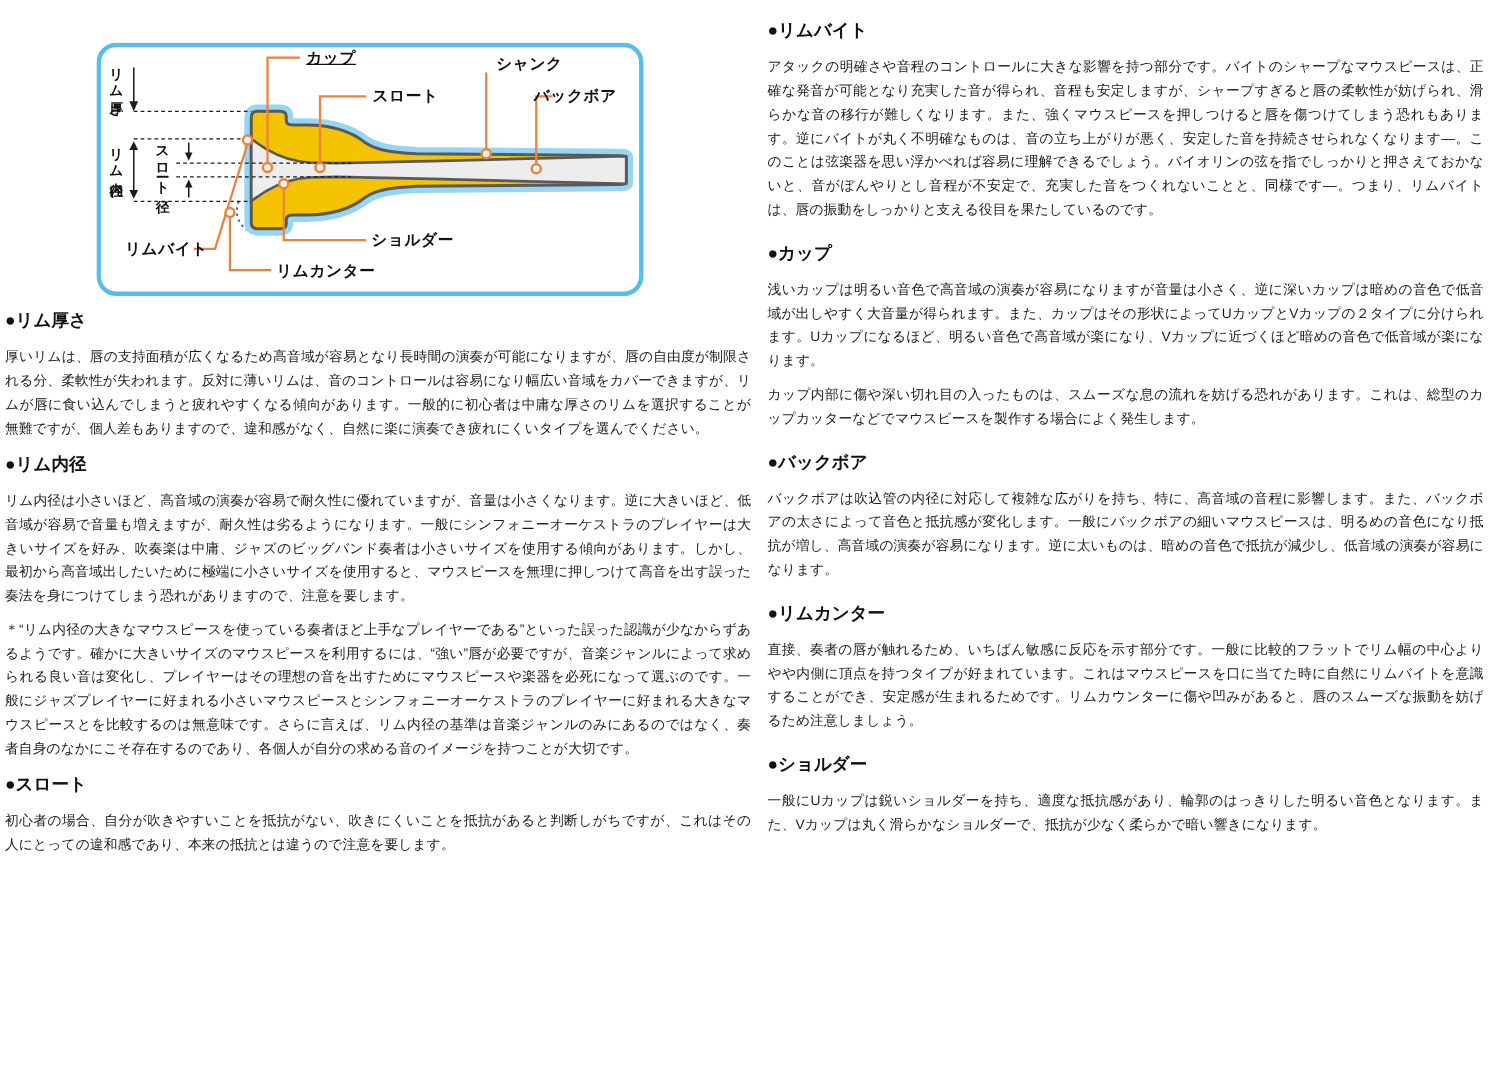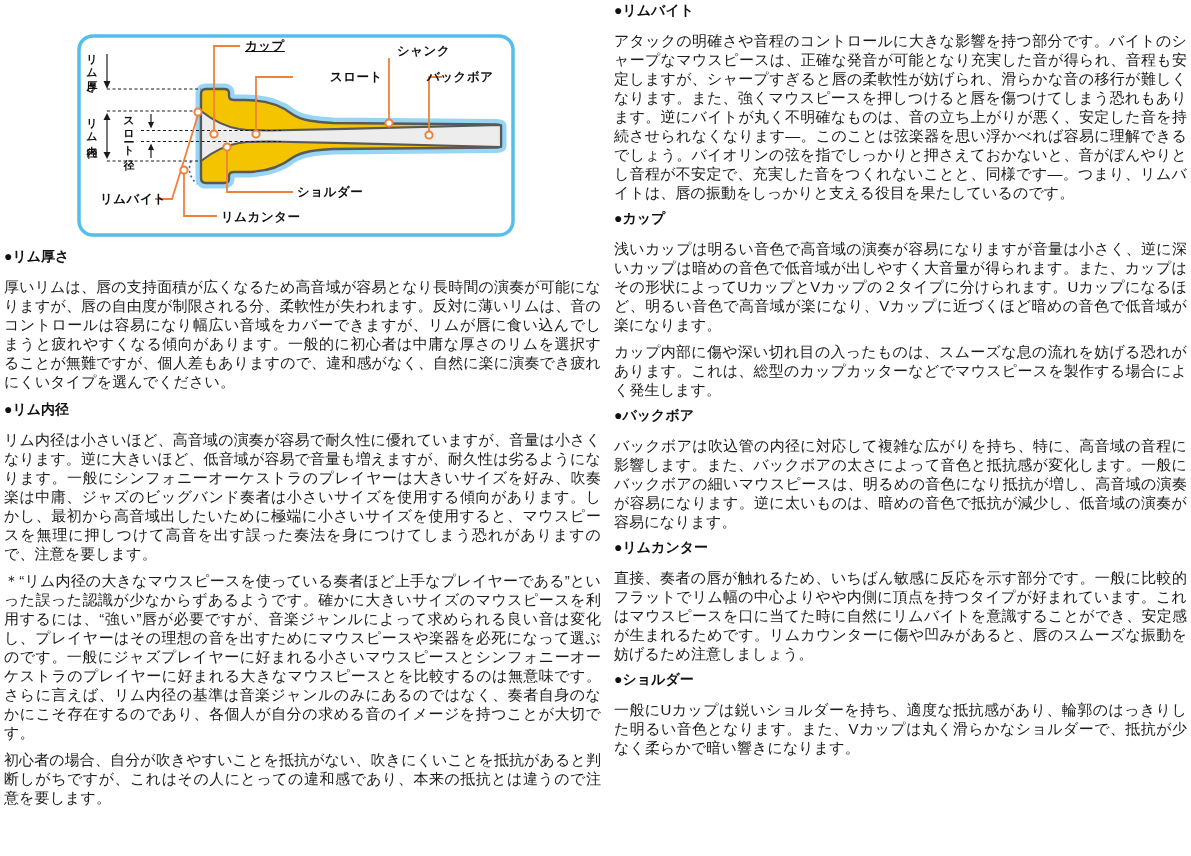"●リムバイト" .col-right h2.sec-h:first-child { margin-top: 2px -> 16px }
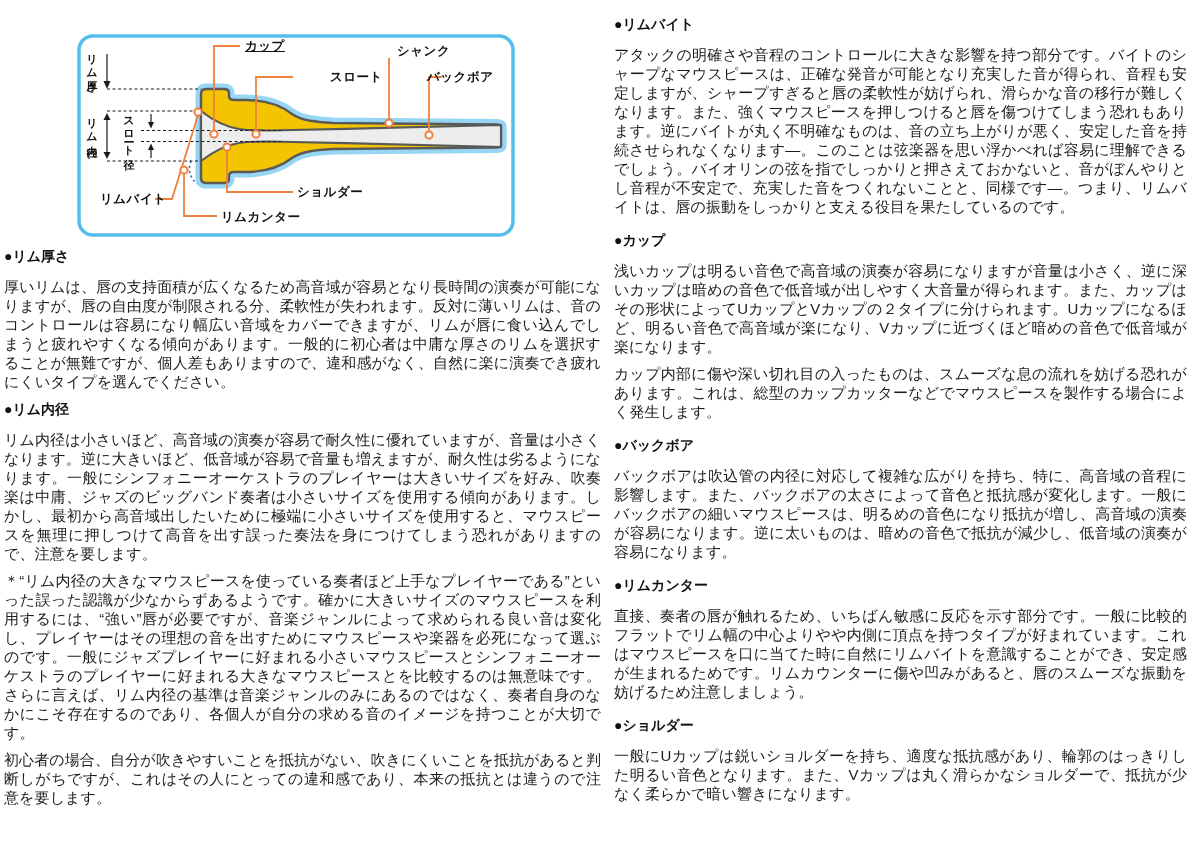"アタックの明確さや音程のコントロールに大きな影響を持つ部分です。バイトのシャープ" p.sec-p { font-size: 15px -> 11px }
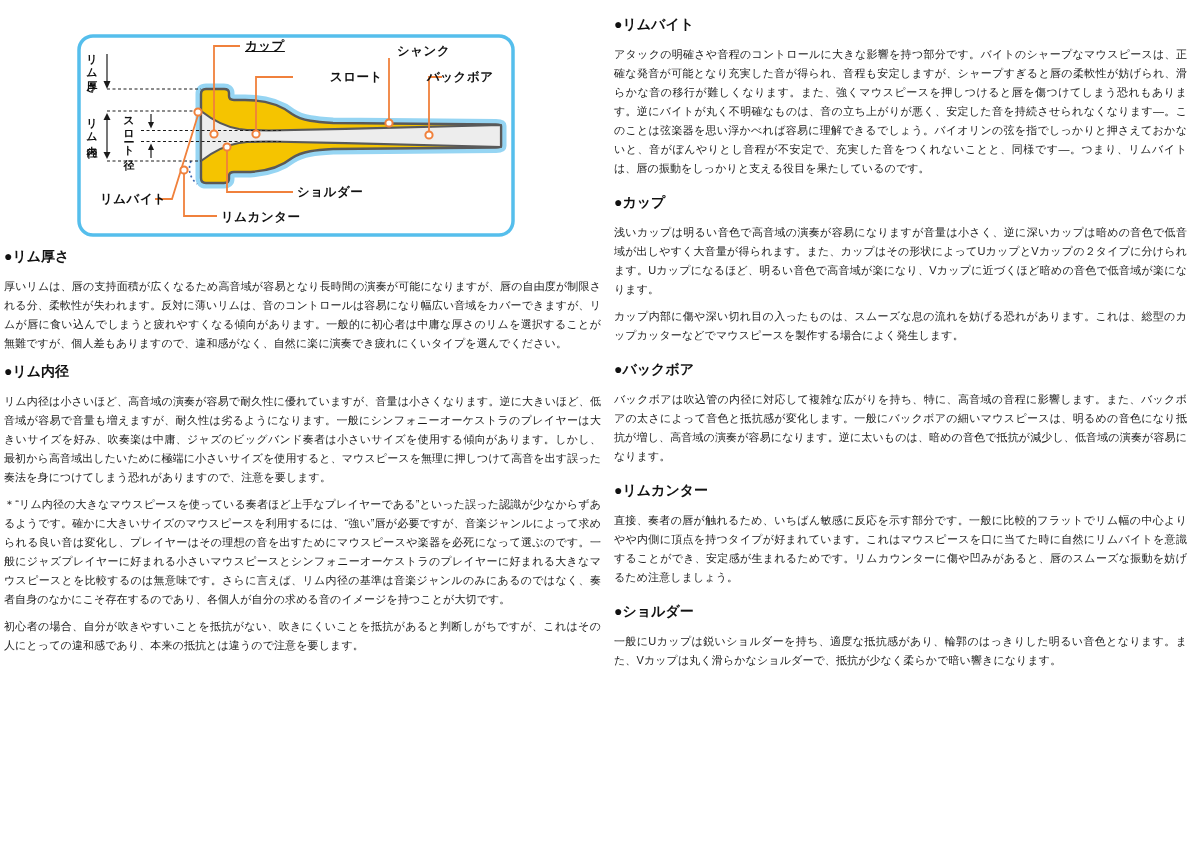"スロート" div.dlabel { margin-left: 32px -> none }
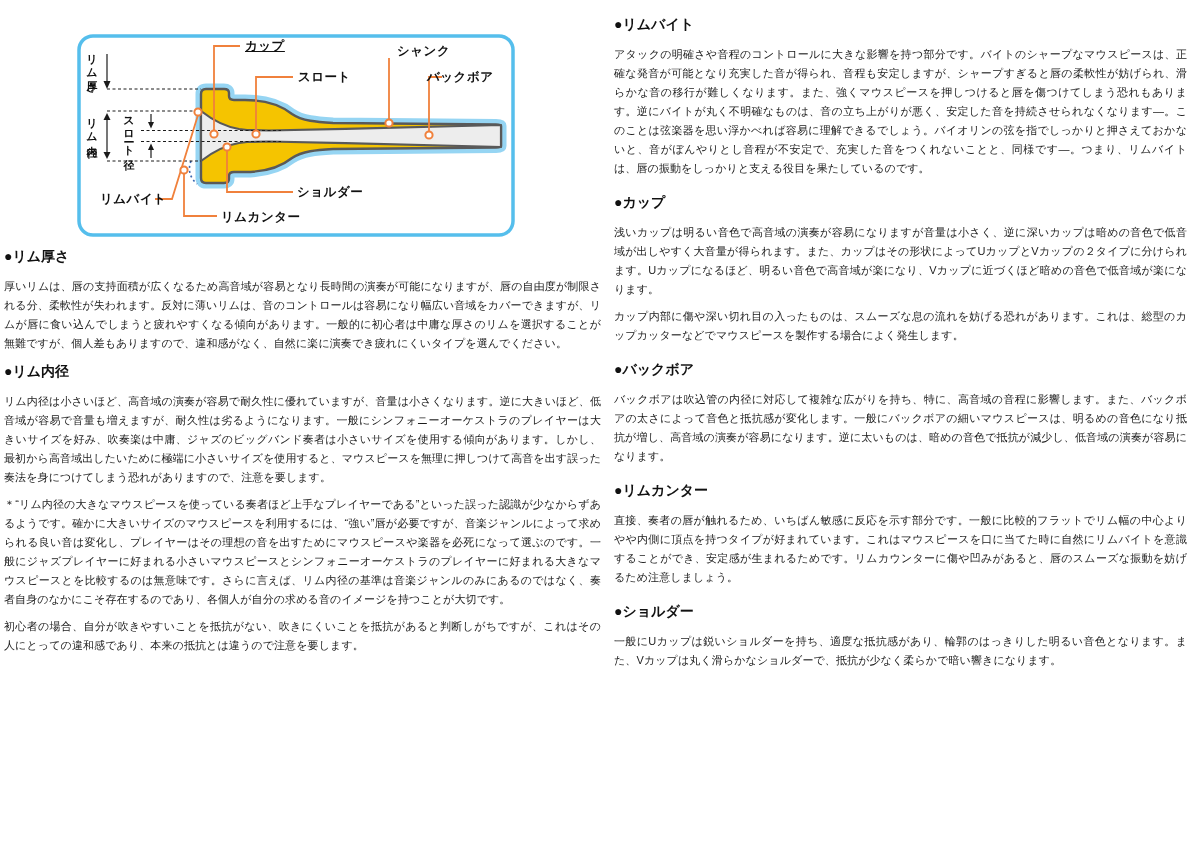"●スロート" h2.sec-h { html: none -> <h2>●スロート</h2> }
